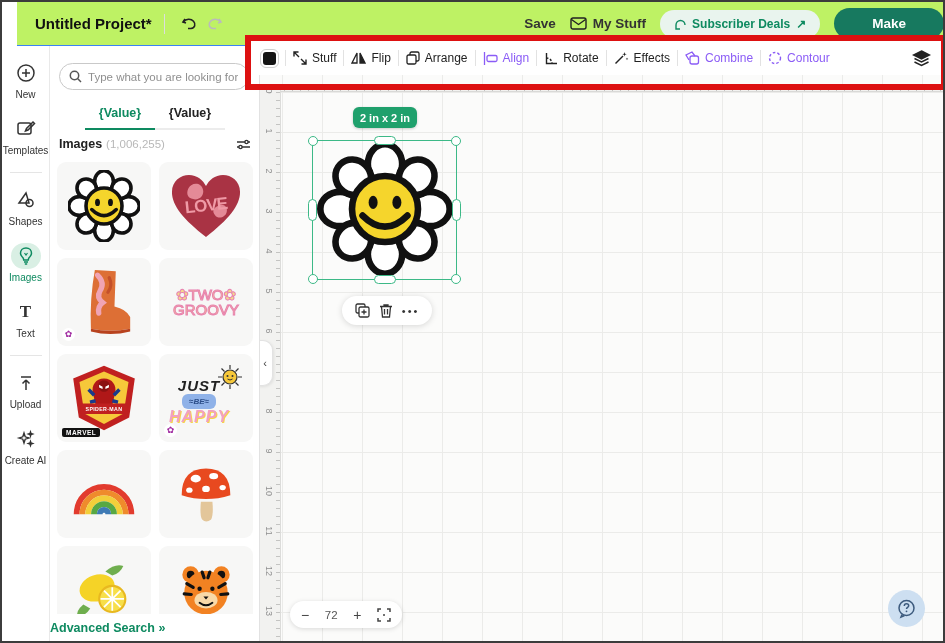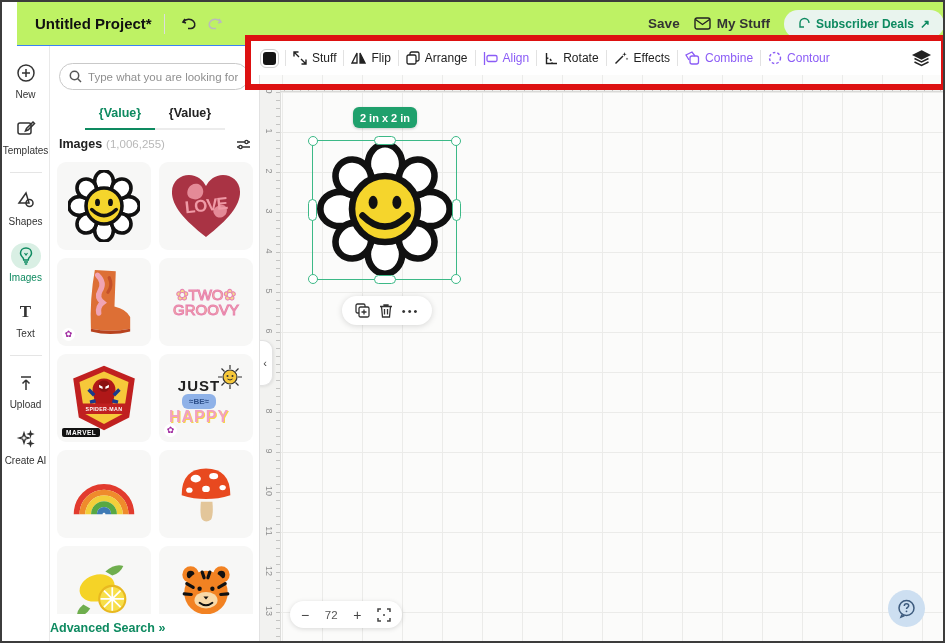"Subscriber Deals" .deals-pill { align-items: flex-start -> flex-end }
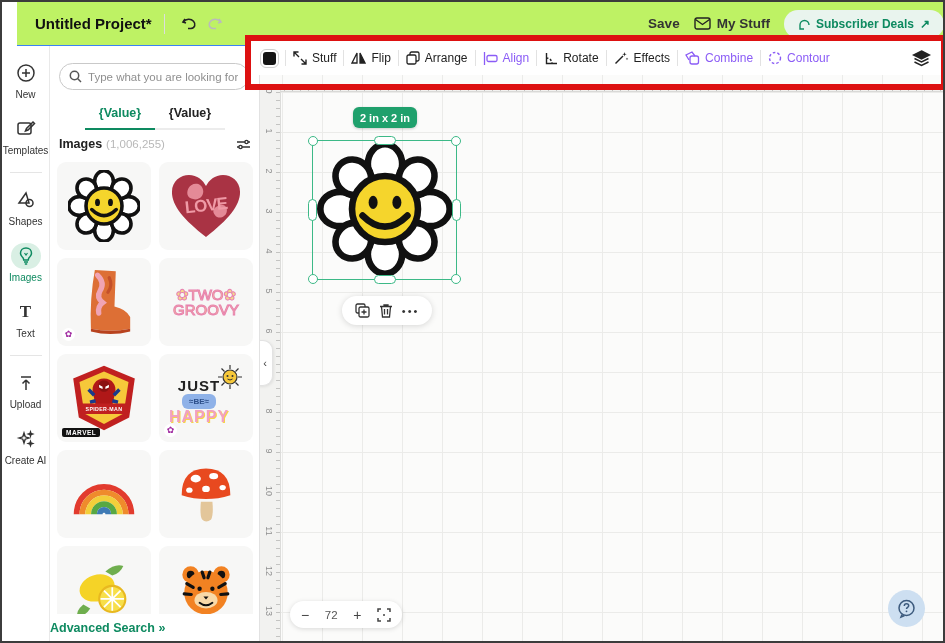"Make" button.make-btn { html: none -> <button> <span>Make</span> </button> }
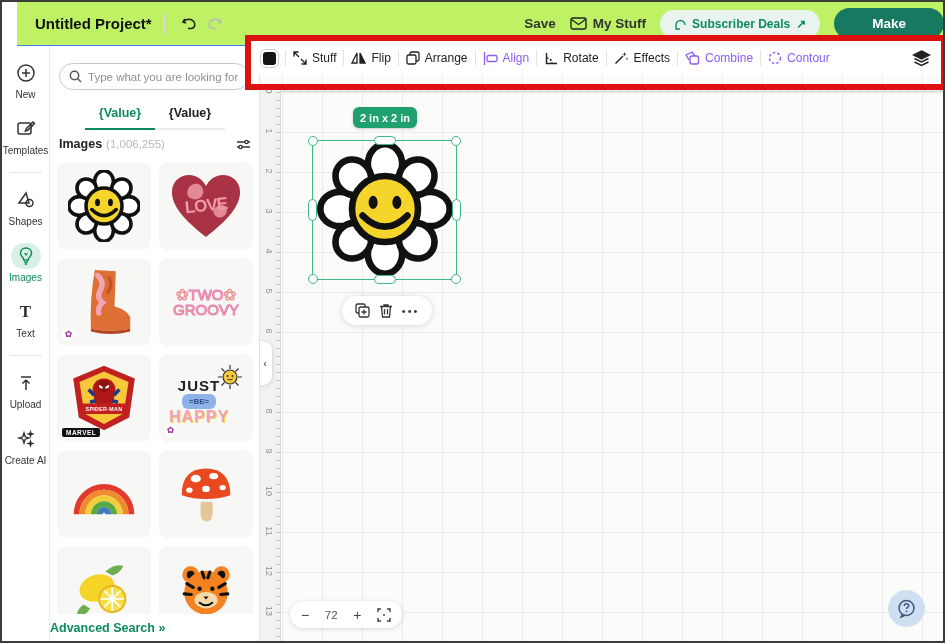"JUST" div.jbh { font-style: none -> italic }
